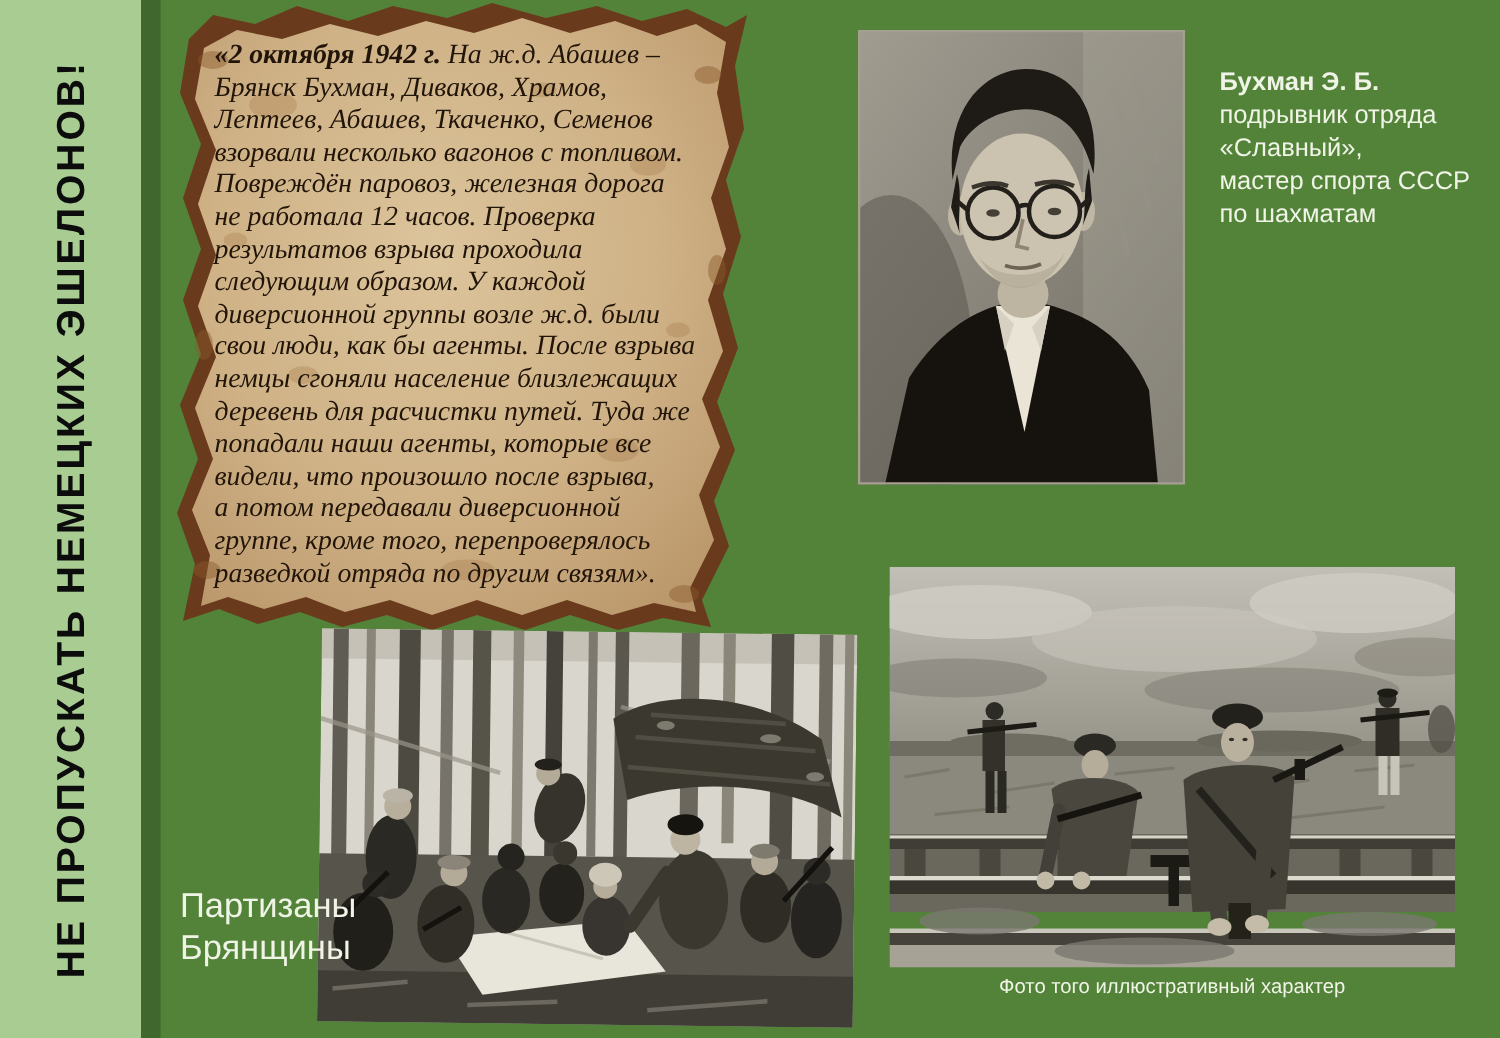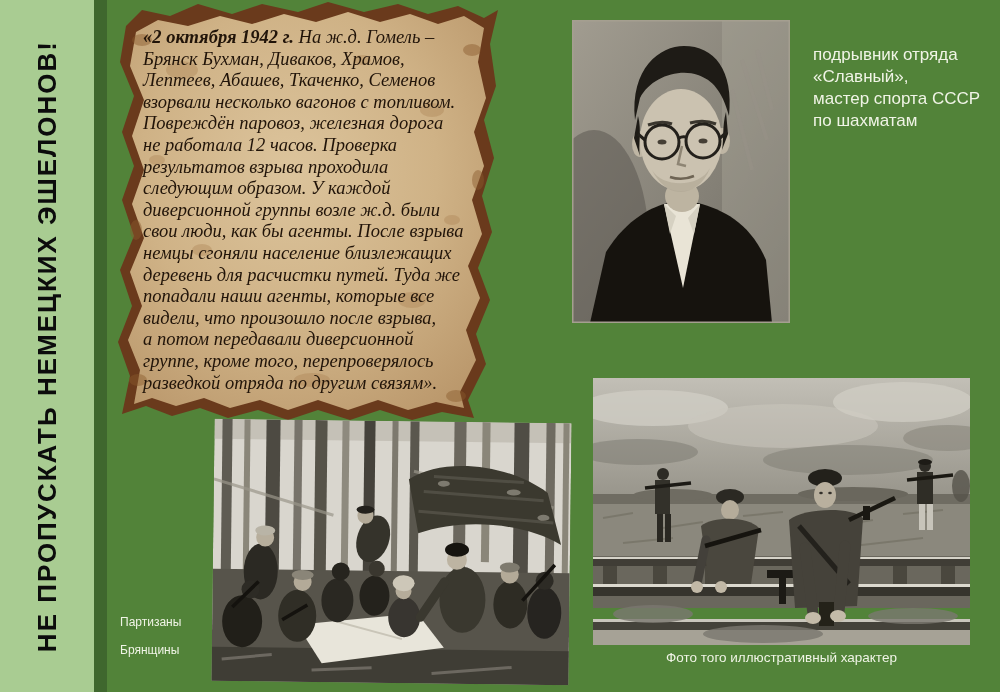"На ж.д. Гомель –" span { text: Гомель -> Абашев }
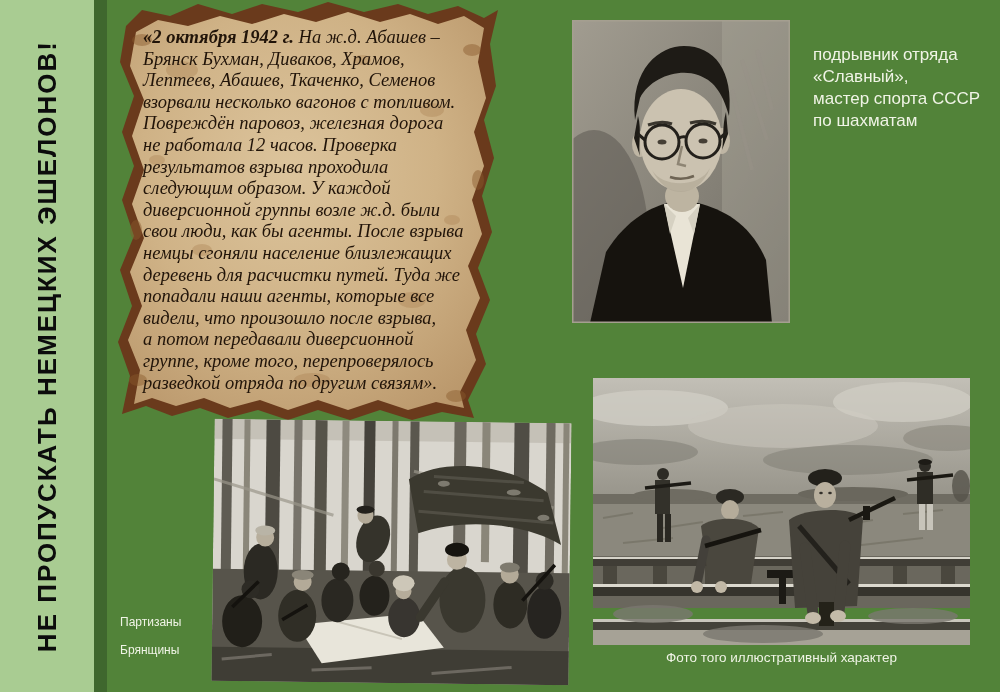"Бухман Э. Б." span.pname { html: none -> <span>Бухман Э. Б.</span> }
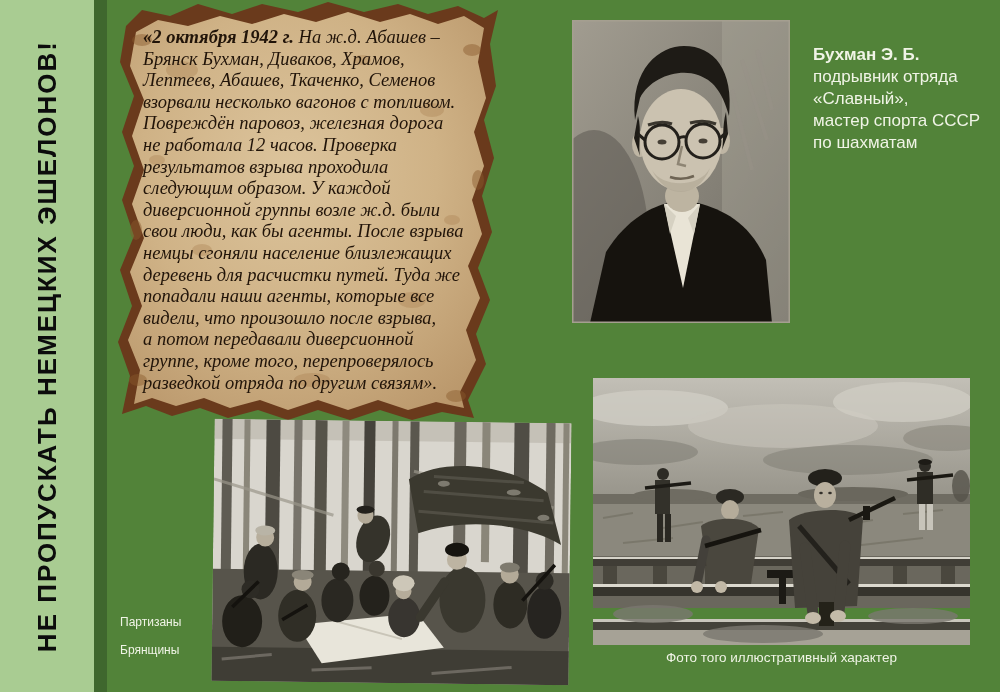"Партизаны" .caption-partisans { font-size: 12px -> 23px; top: 608px -> 589px }
